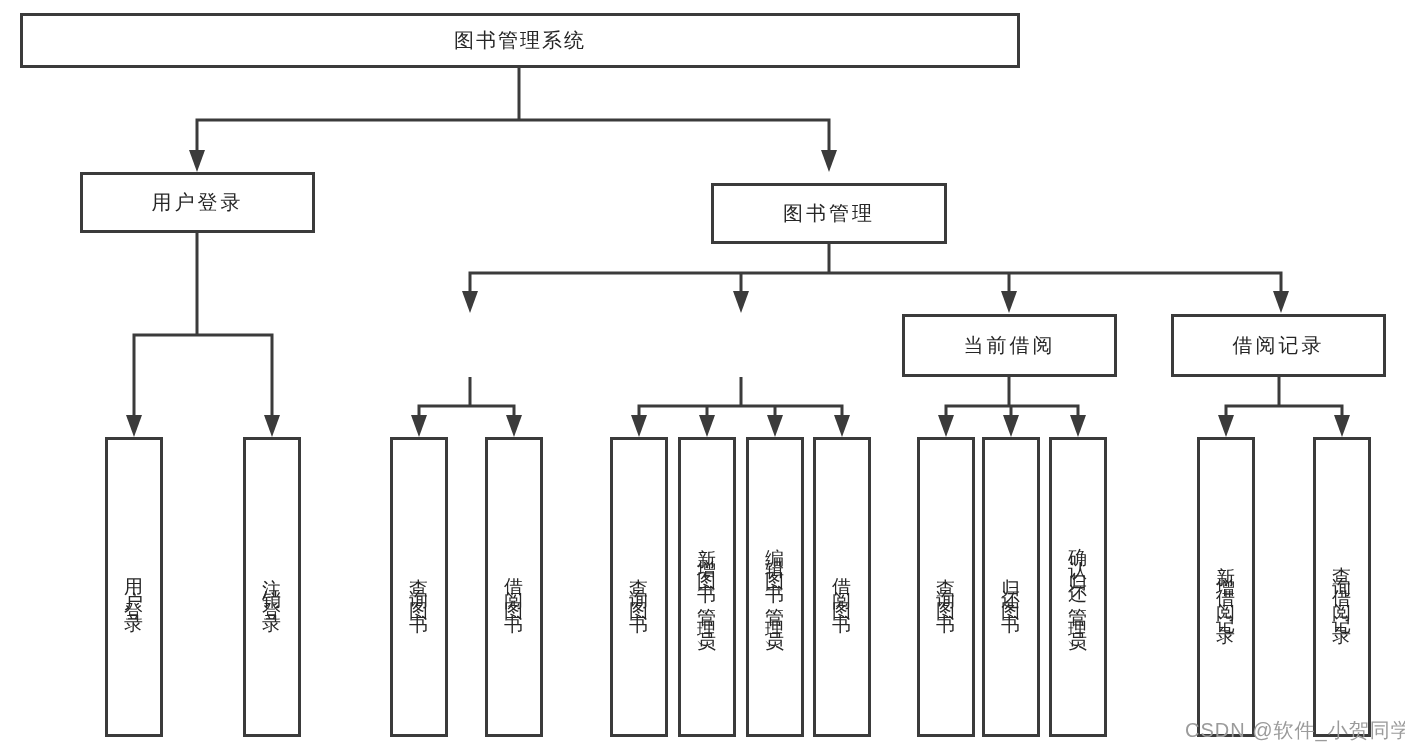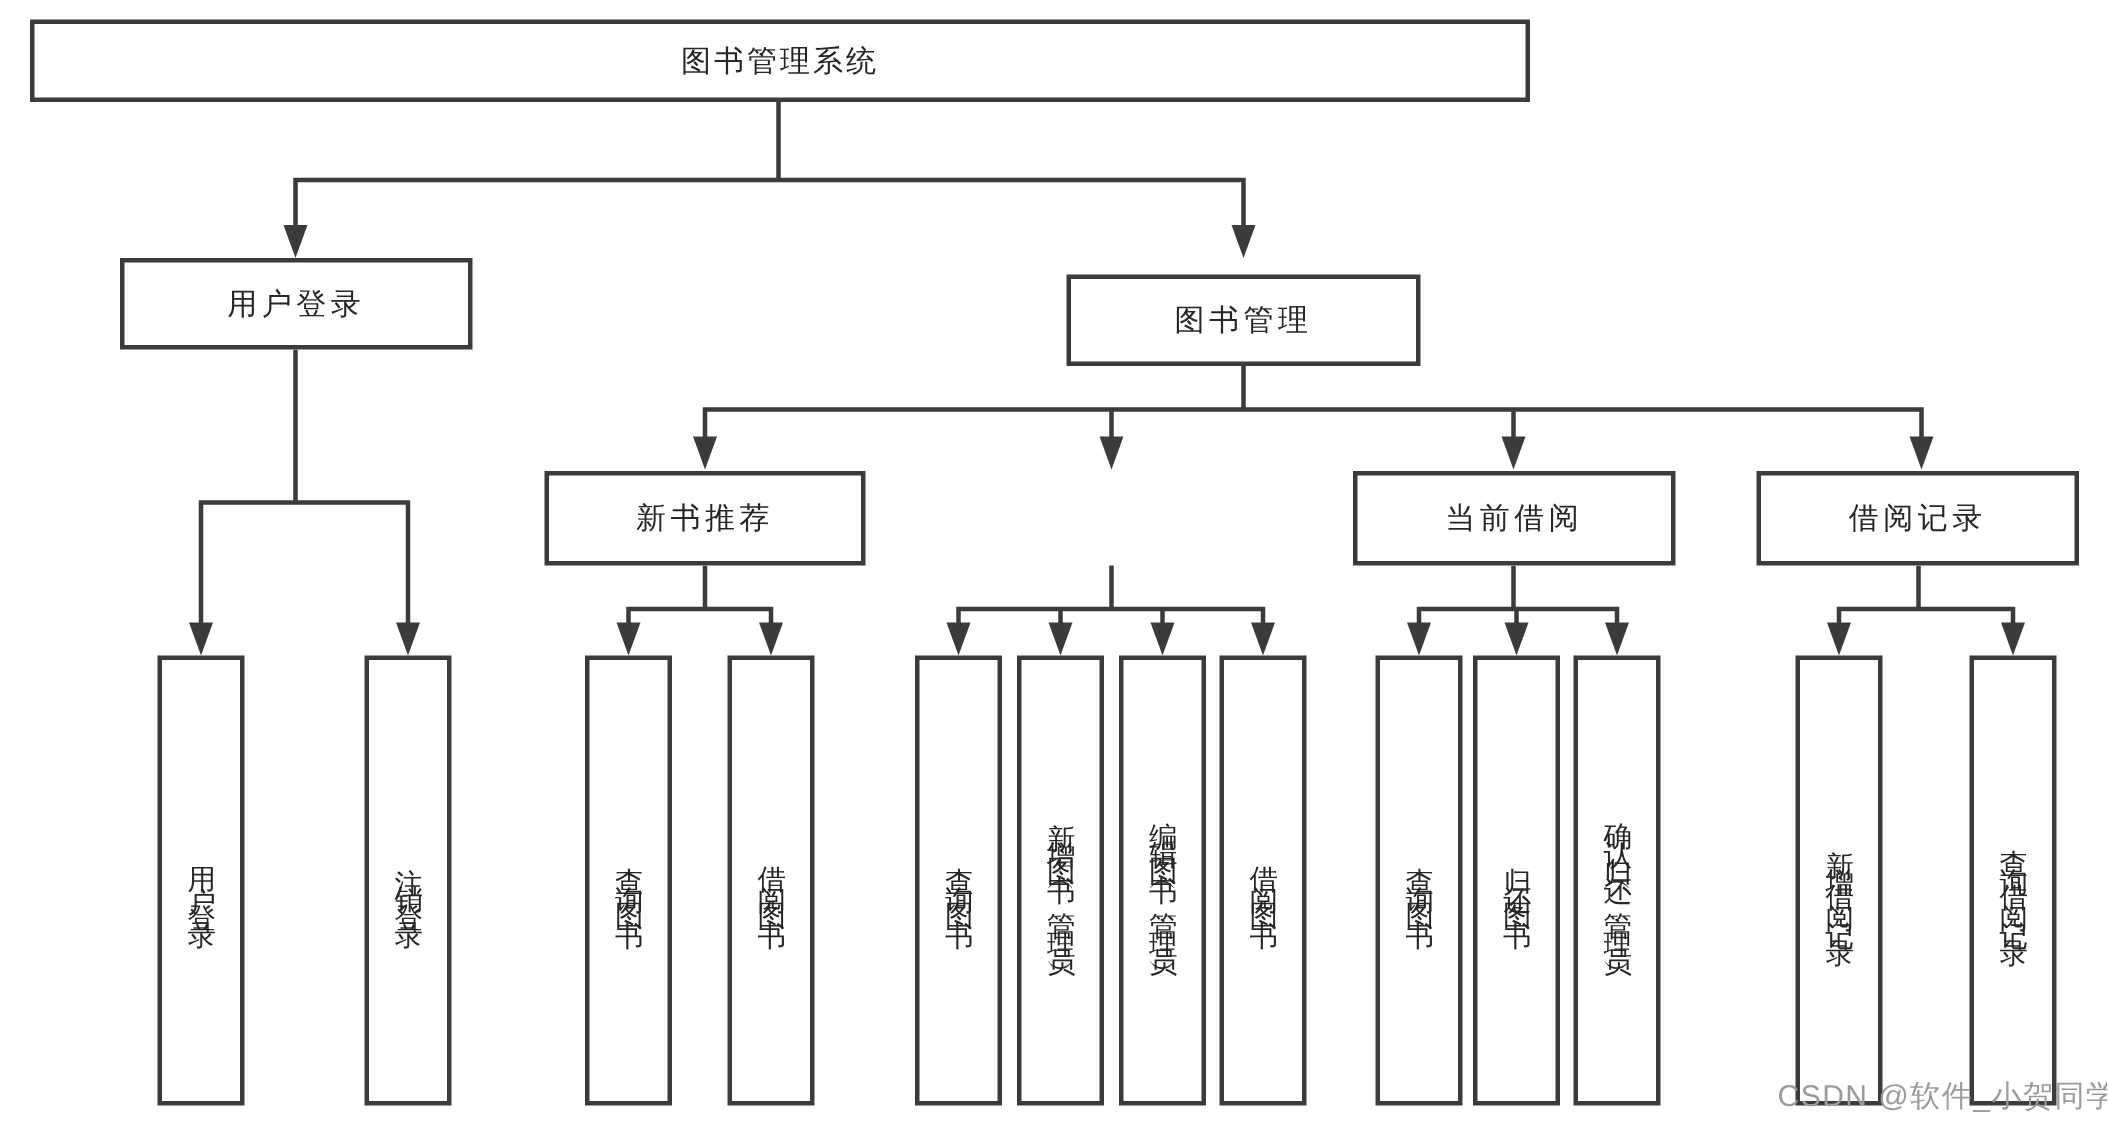"新书推荐" div.node { html: <div>新书推荐</div> -> none }
